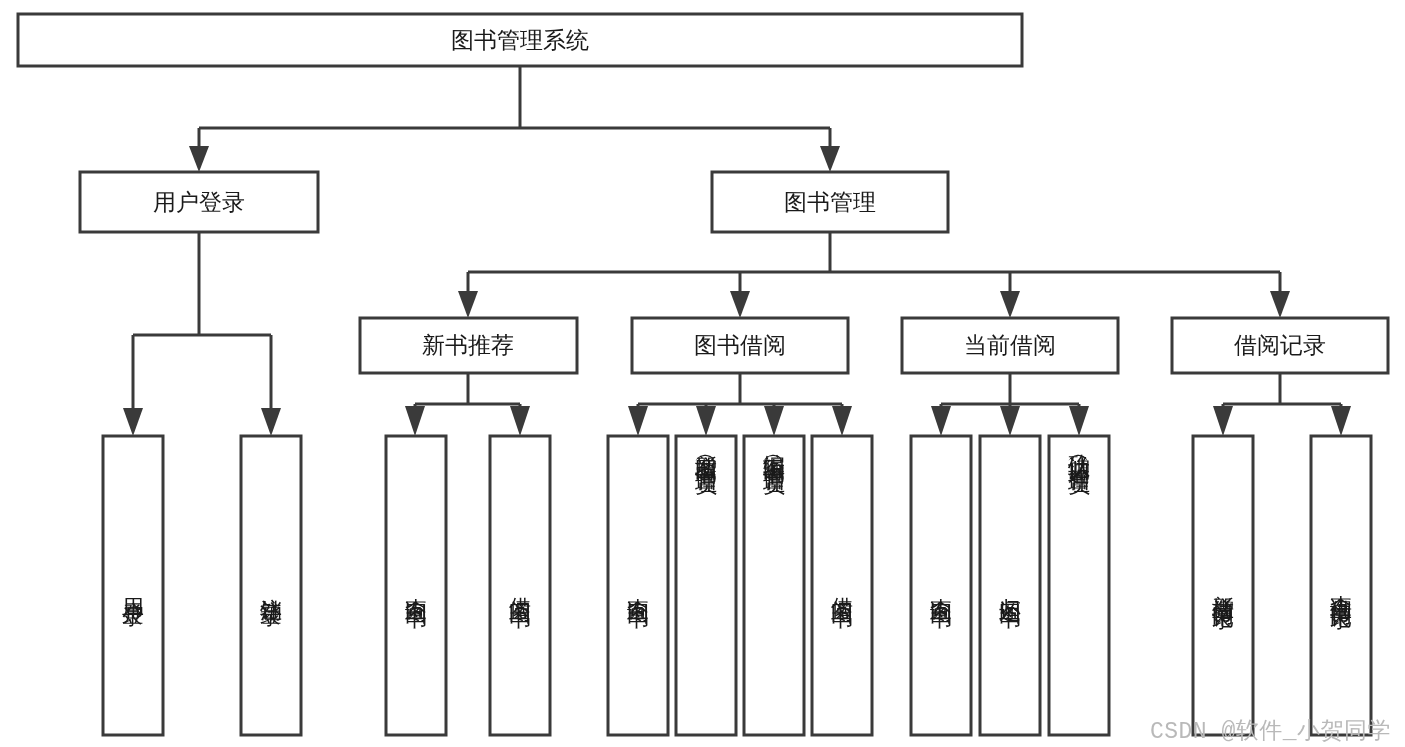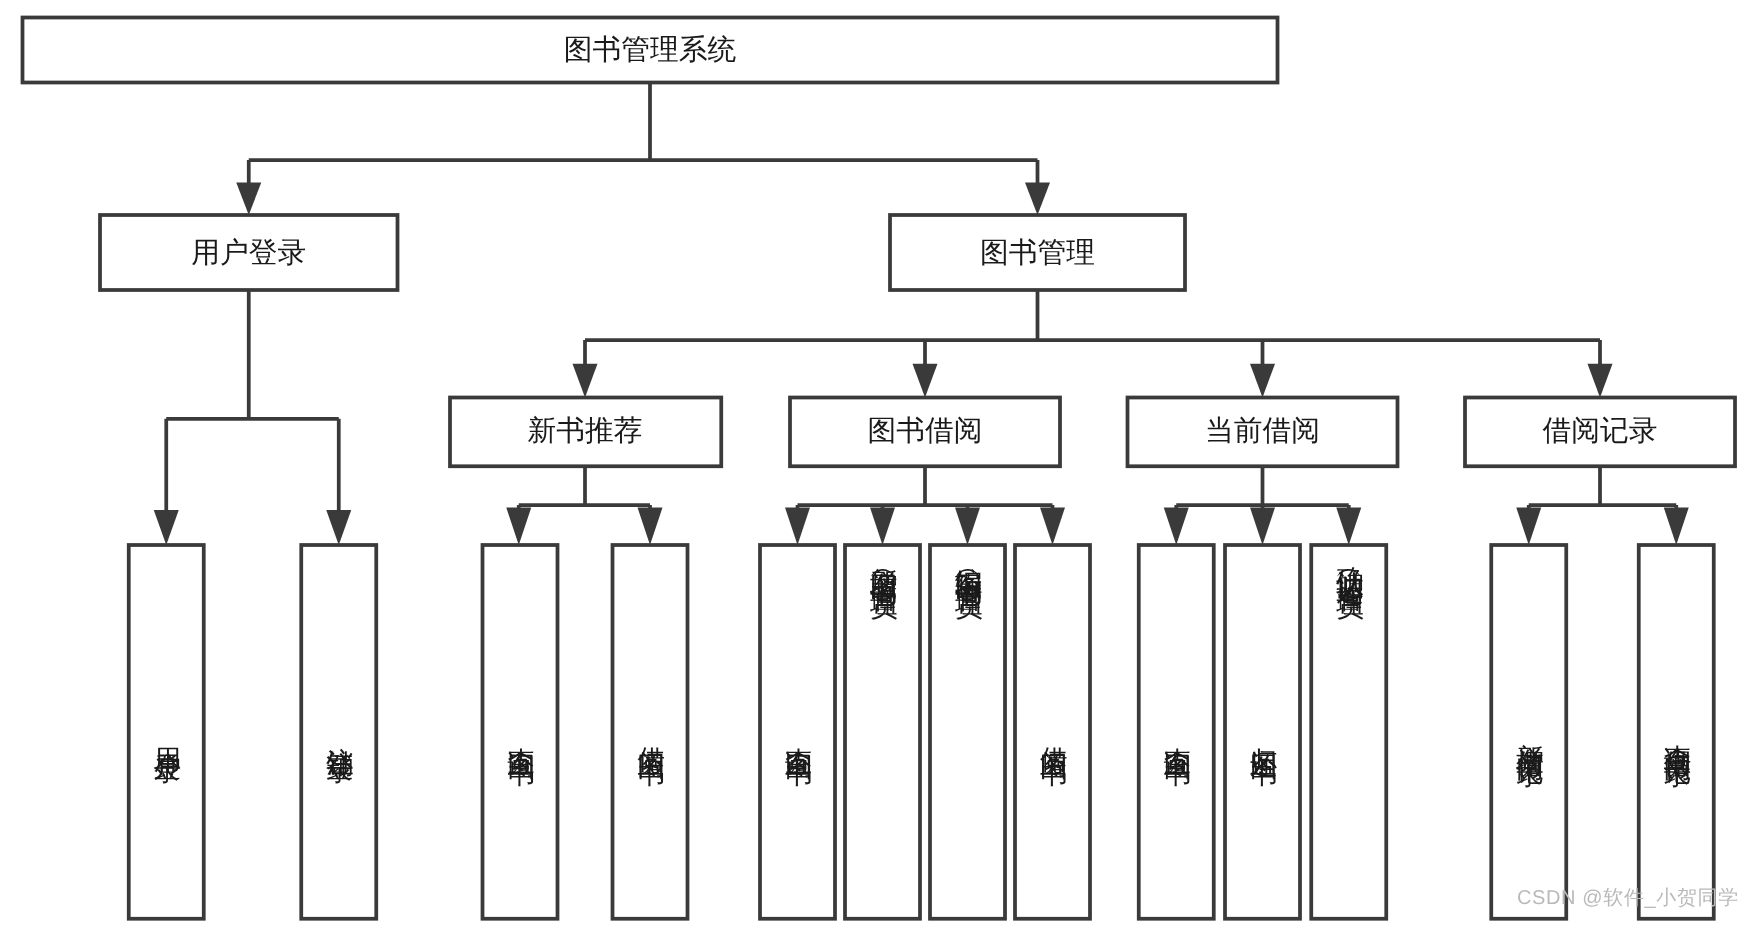"CSDN @软件_小贺同学" .watermark { bottom: 18px -> 1px; font-family: Liberation Sans, sans-serif -> Liberation Mono, monospace; font-size: 16px -> 23px }
